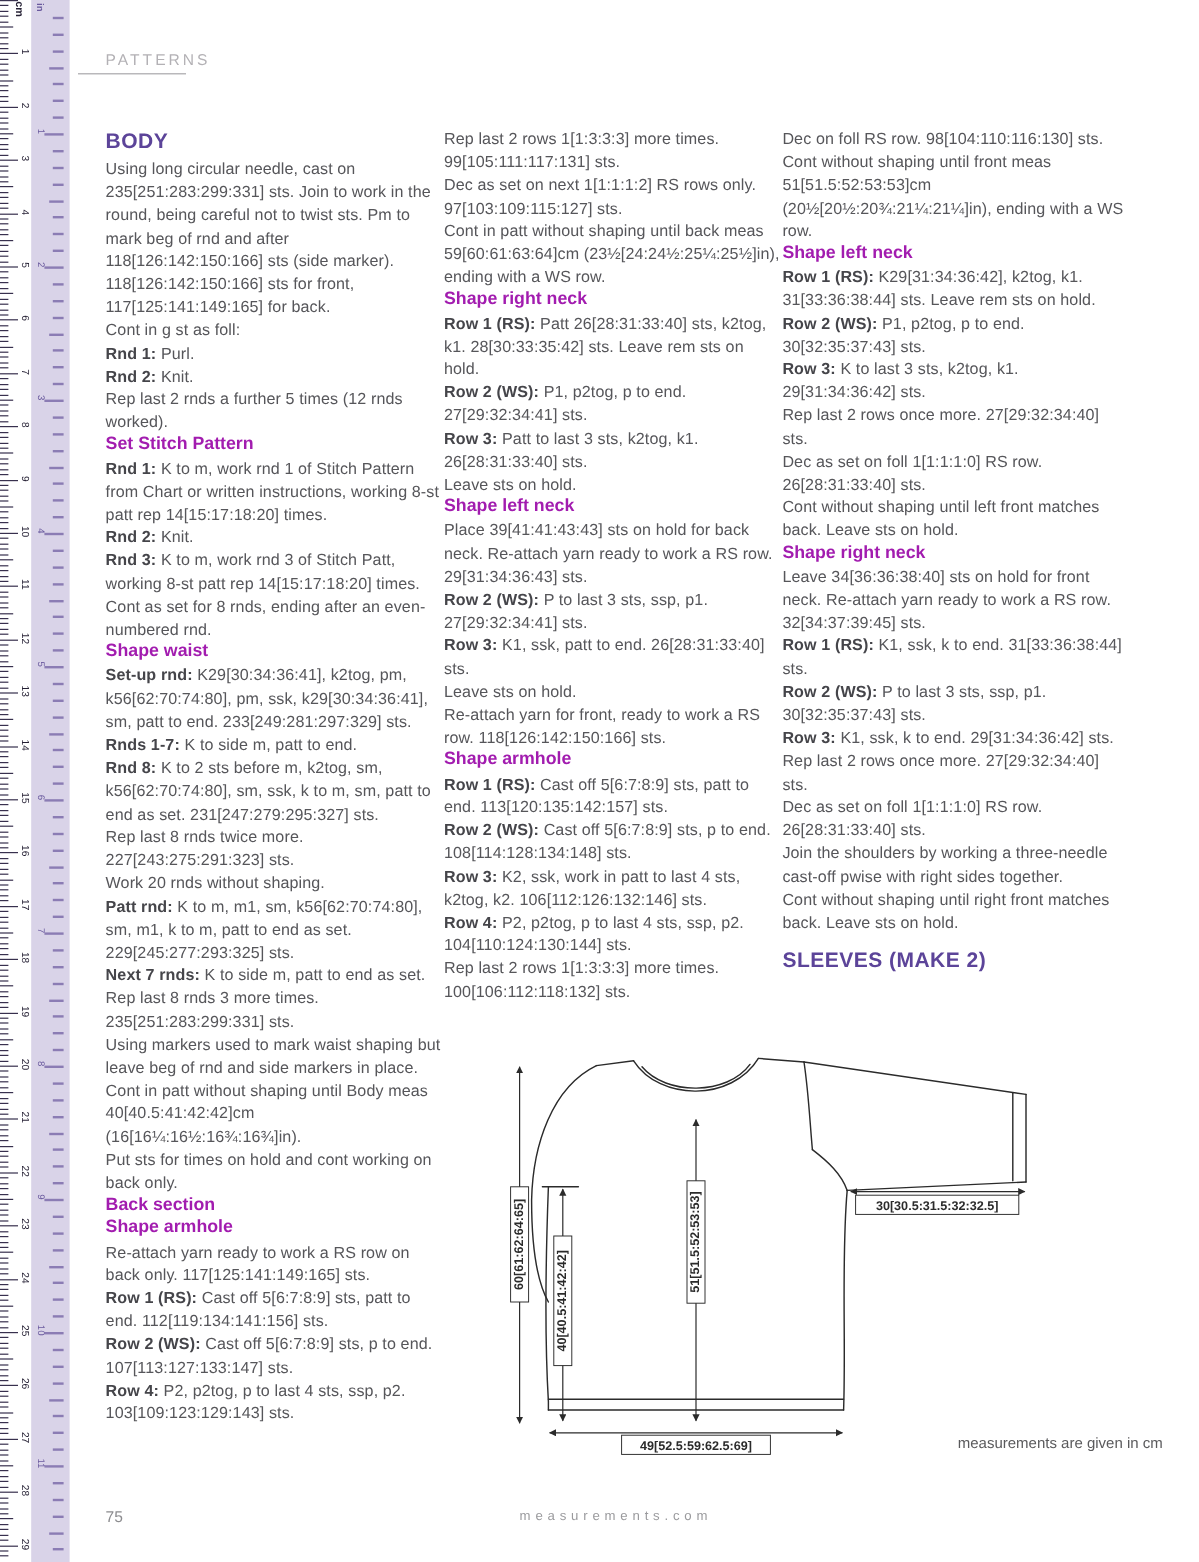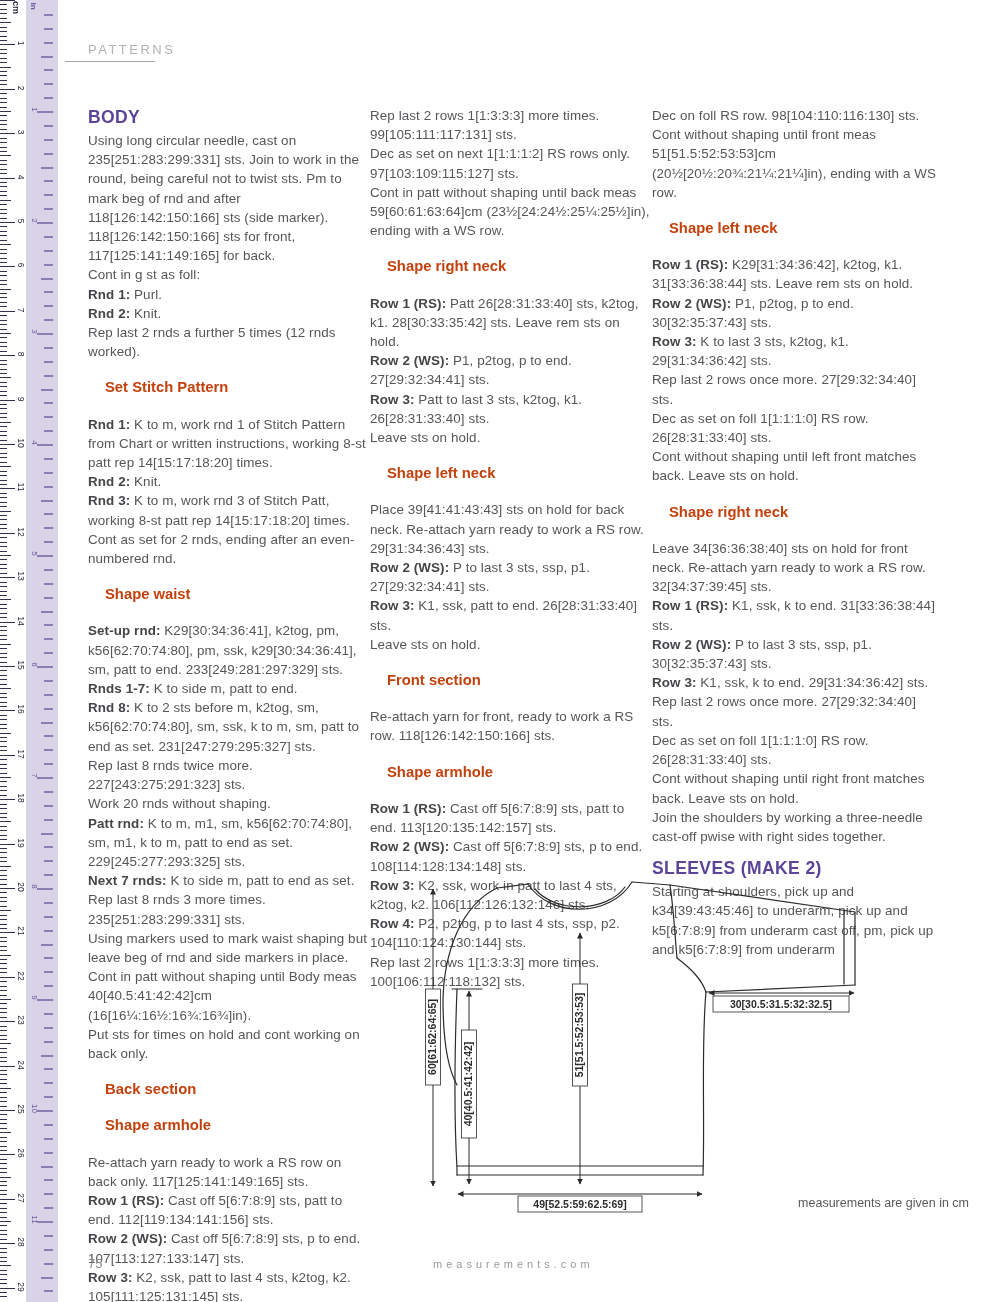"Shape left neck" .col h3 { color: #c2410c -> #a21caf; margin: 17px -> 0 }
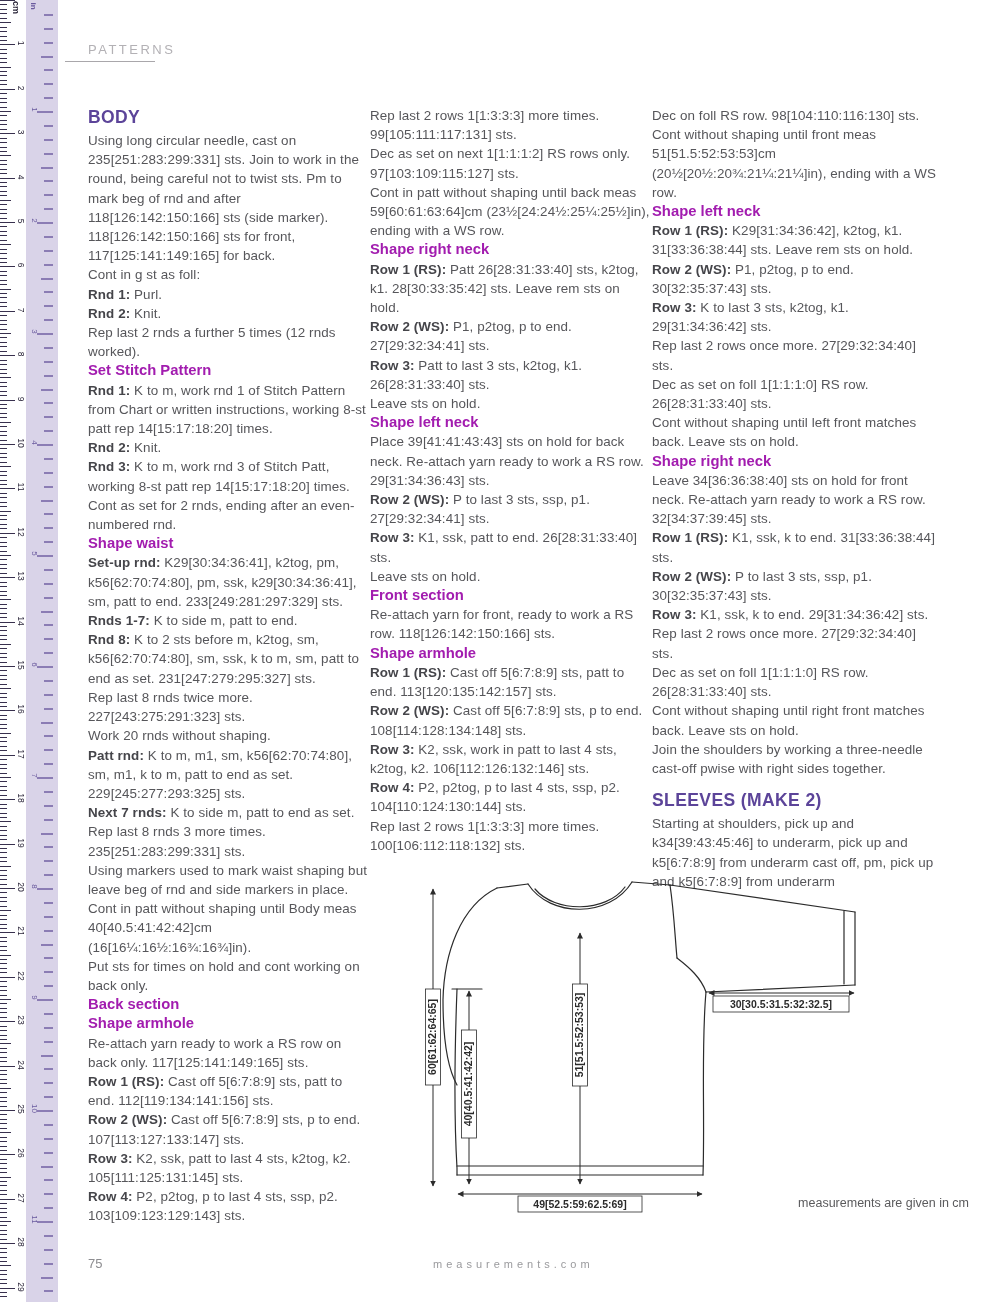"Cont as set for 2" p { text: 2 -> 8 }
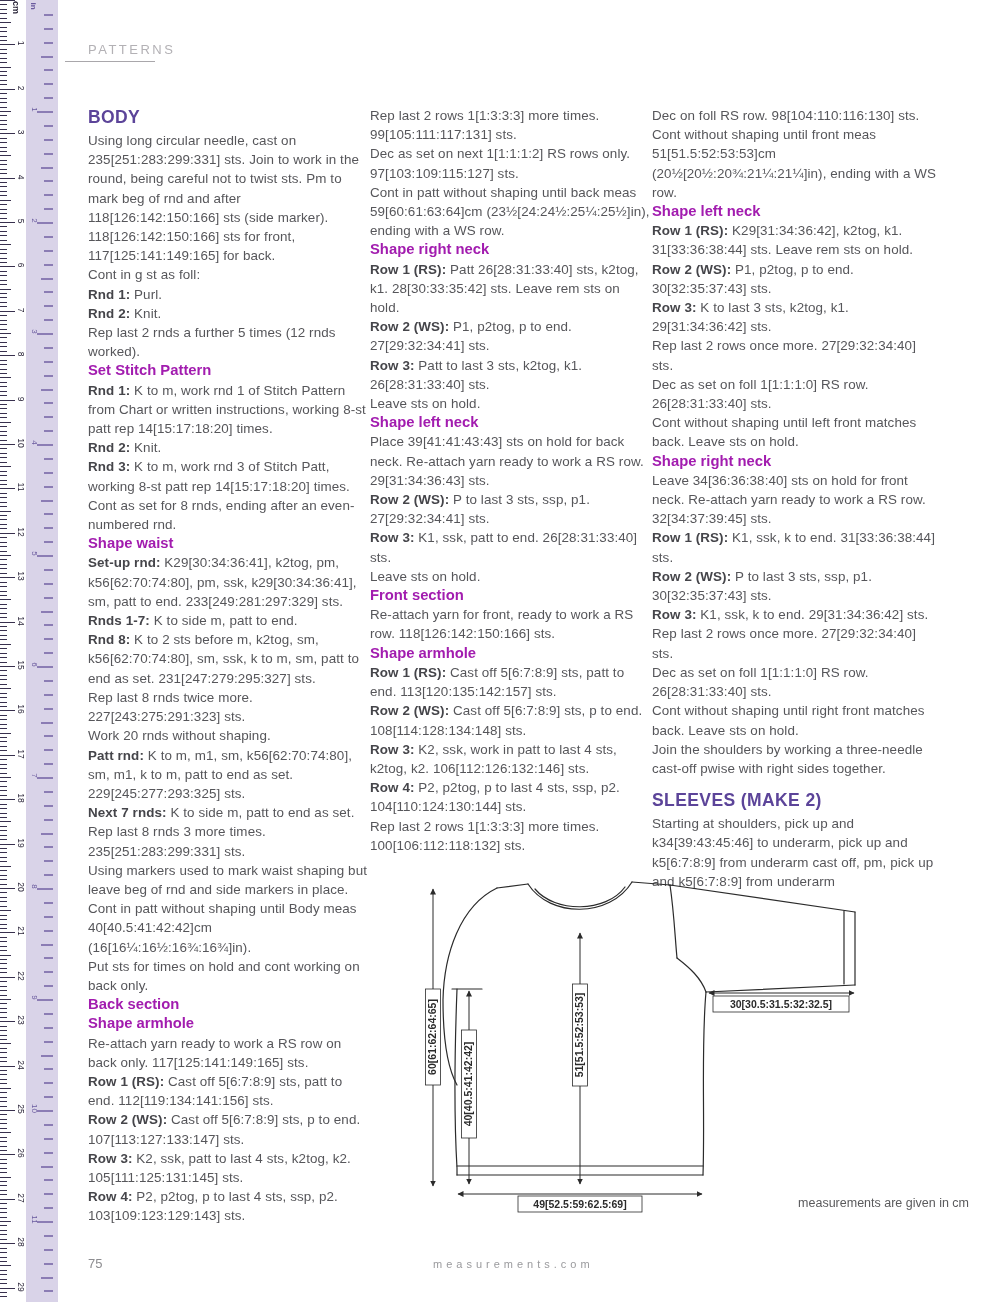"Front section" h3 { html: <h3>Front section</h3> -> none }
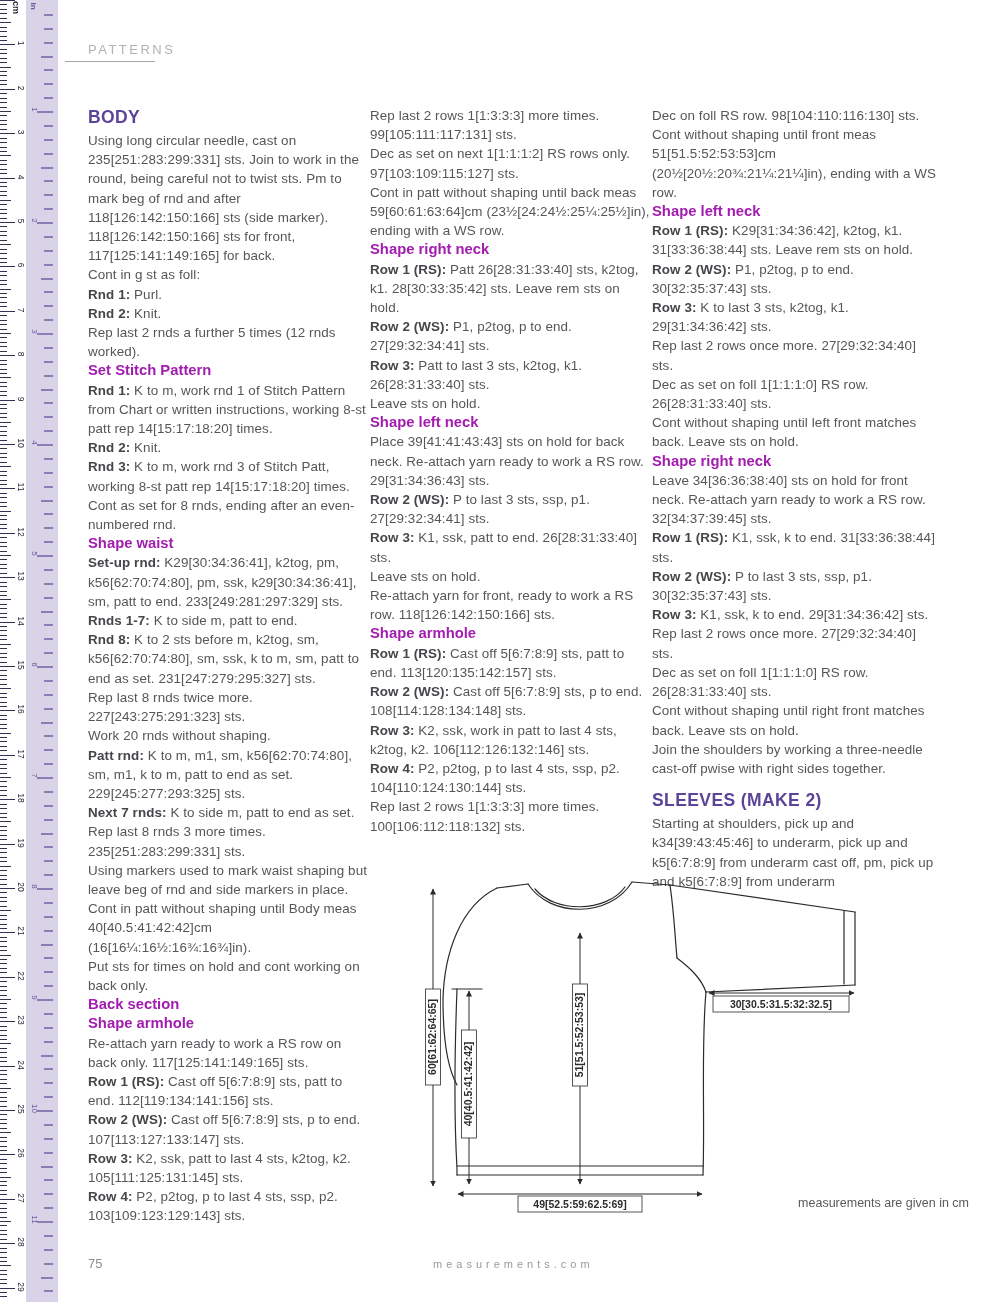"Cont without shaping until right" p { order: before "Join the shoulders by working" -> after "Join the shoulders by working" }
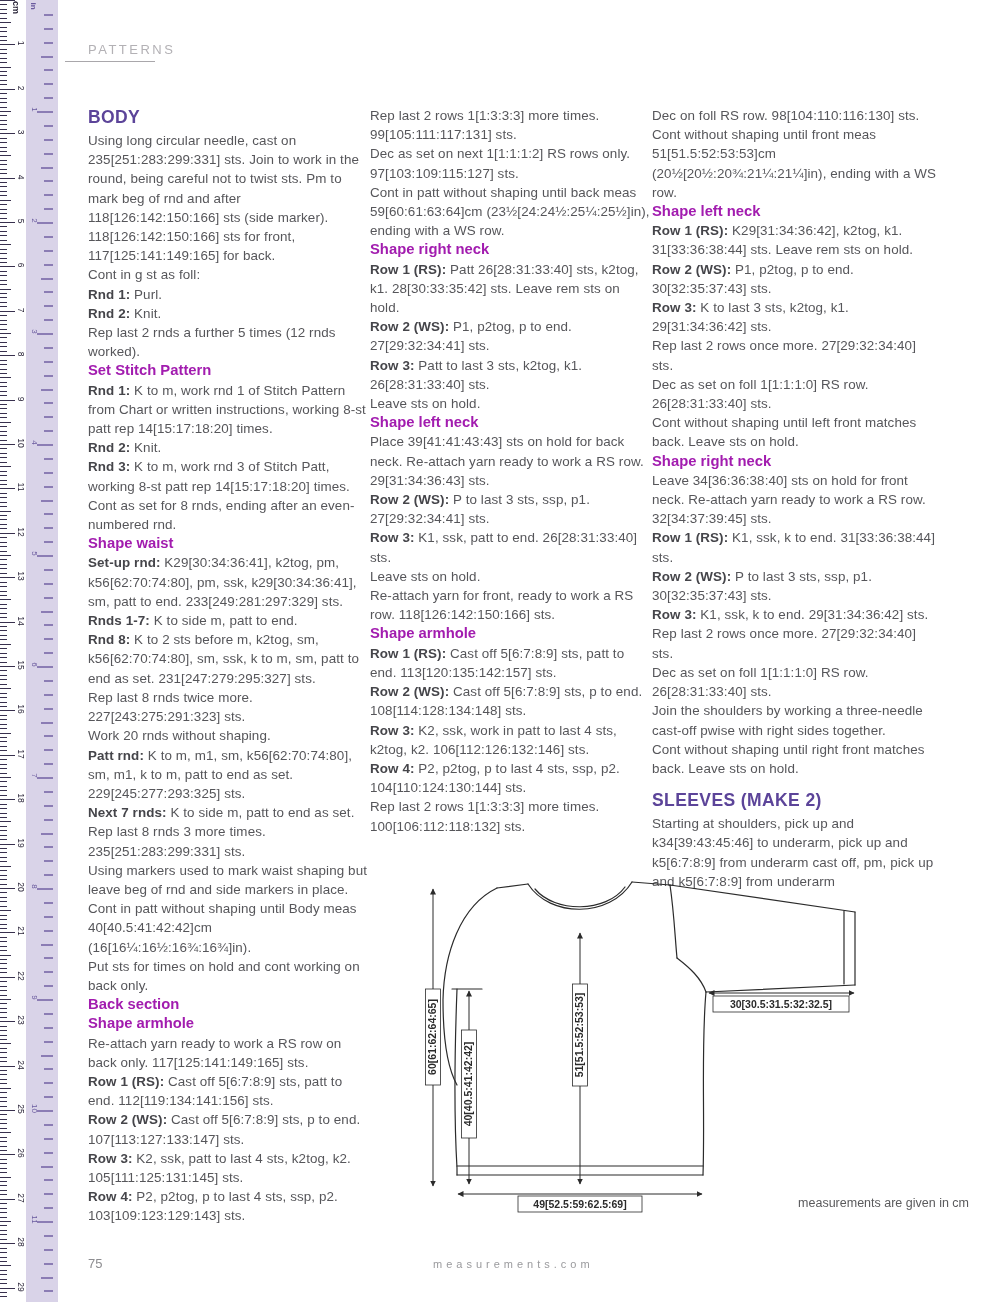"Starting at shoulders, pick up" p { html: <p>Starting at shoulders, pick up and k34[39:43:45:46] to underarm, pick up and k5[6:7:8:9] from underarm cast off, pm, pick up and k5[6:7:8:9] from underarm</p> -> none }
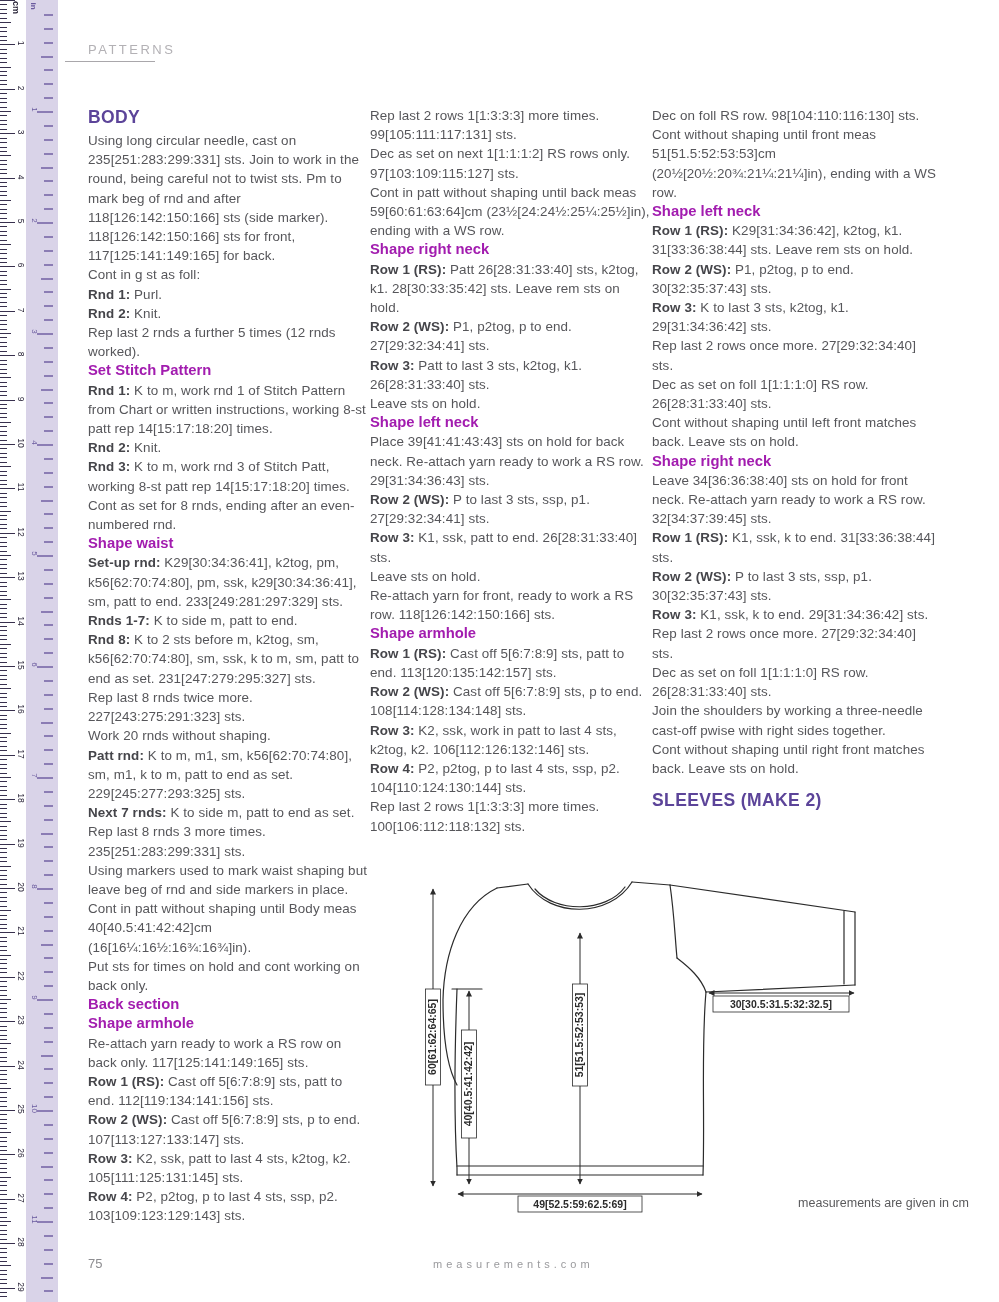"Row 3: K2, ssk, patt" p { html: <p><strong>Row 3:</strong> K2, ssk, patt to last 4 sts, k2tog, k2. 105[111:125:131:145] sts.</p> -> none }
